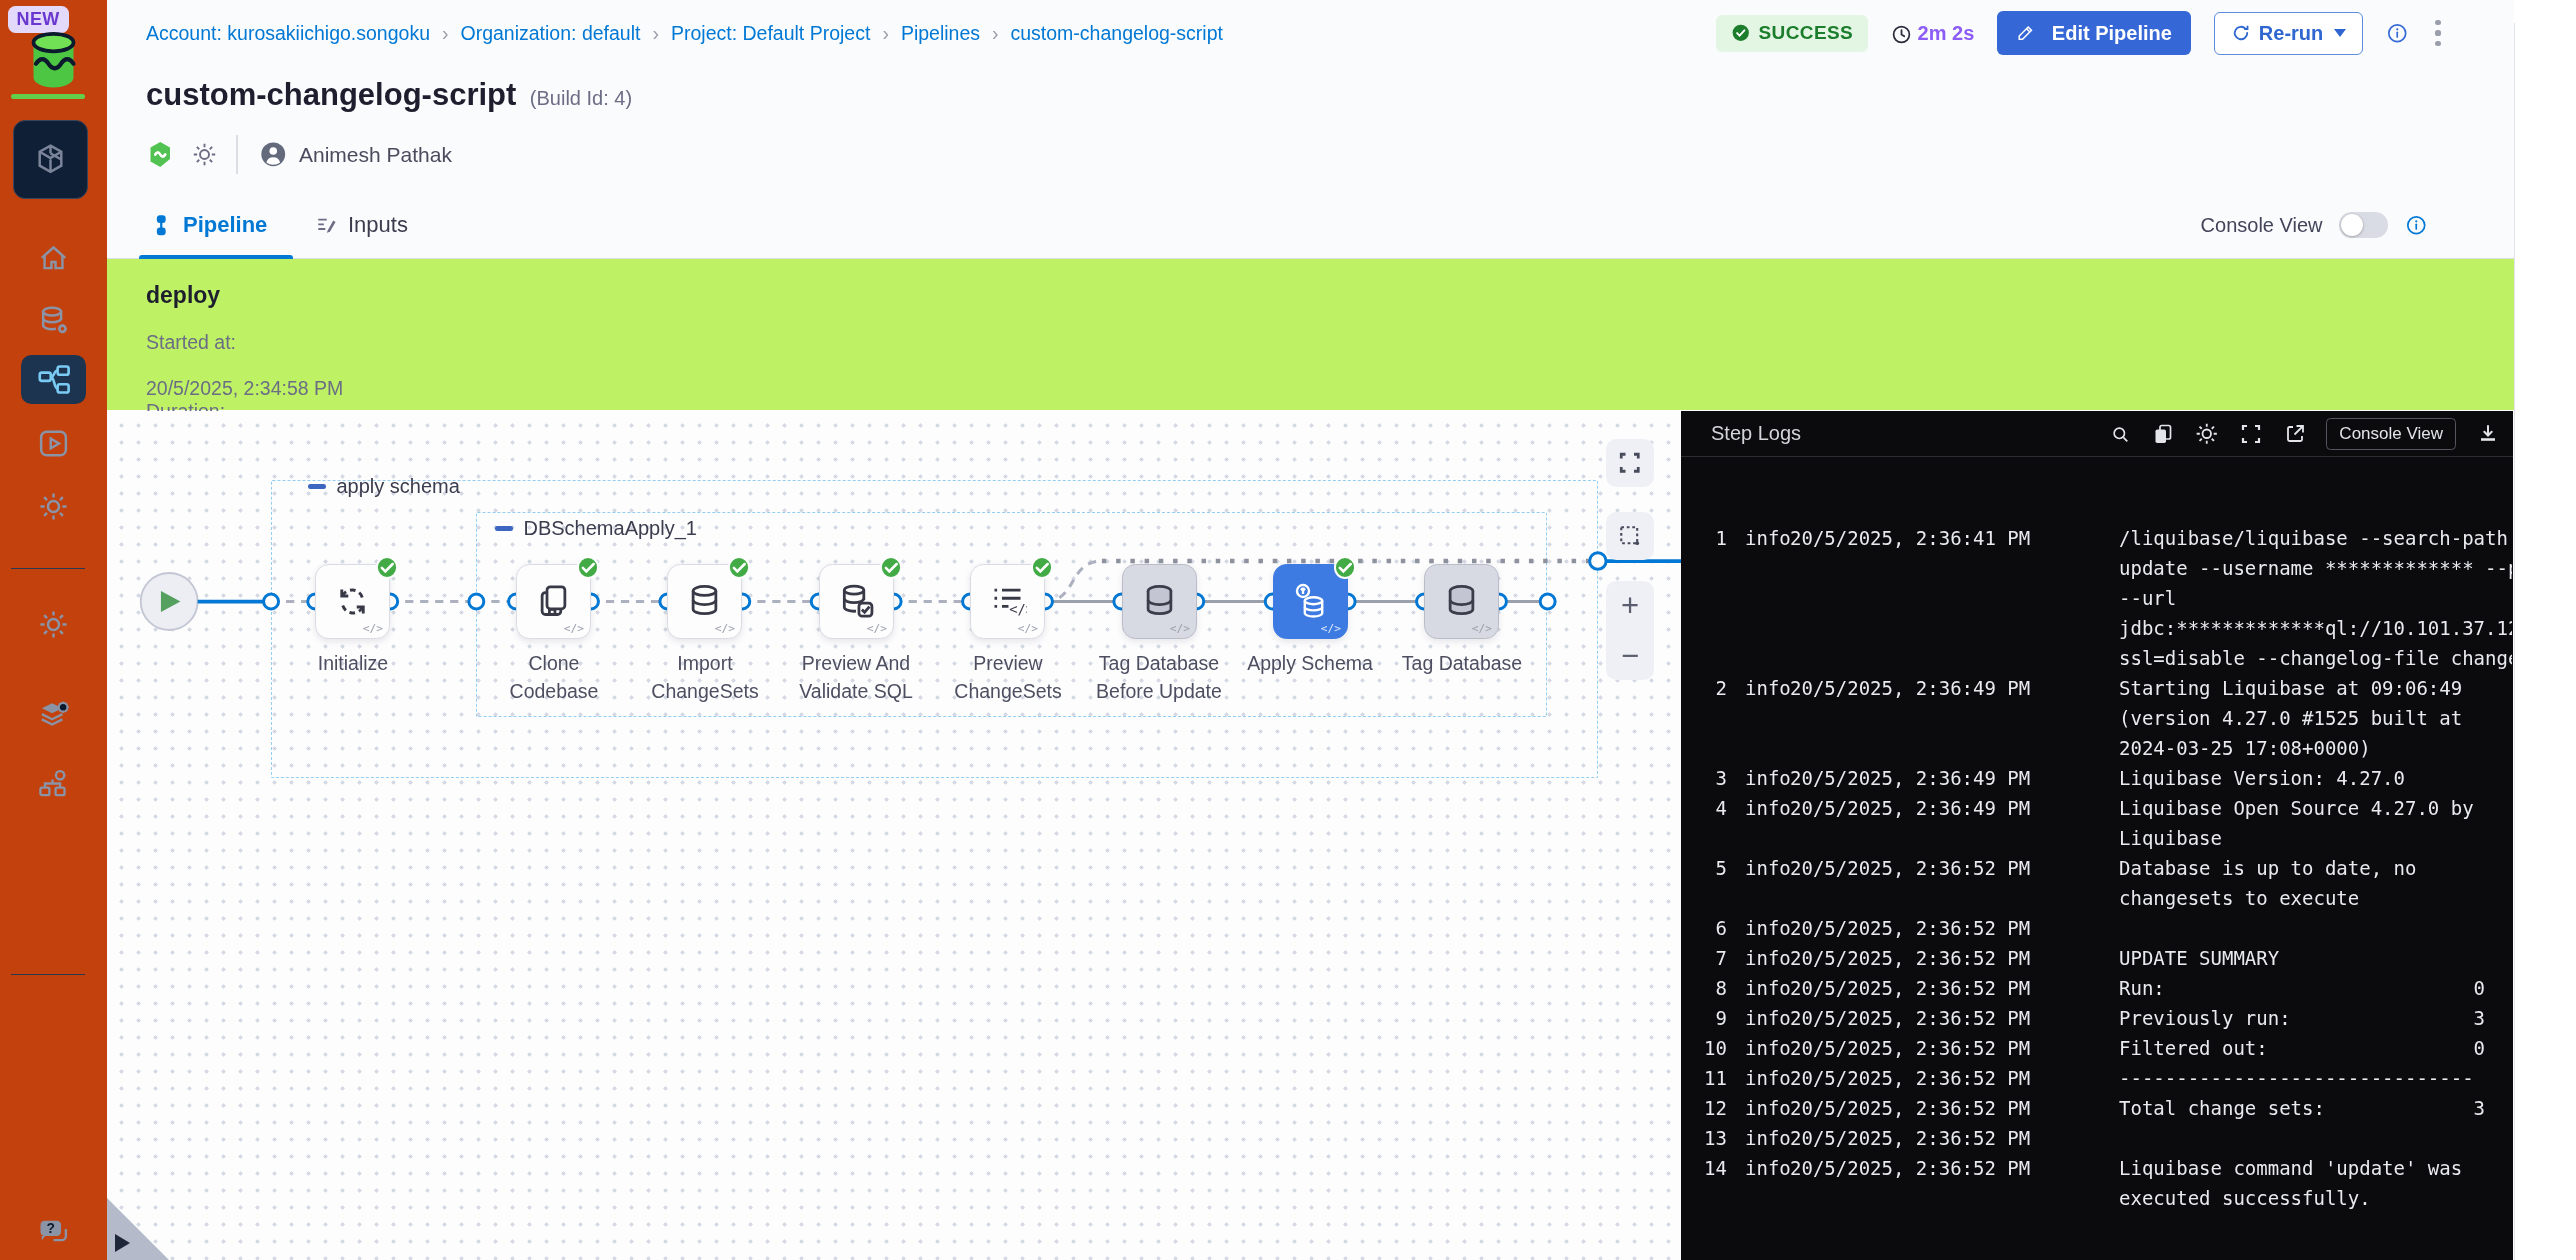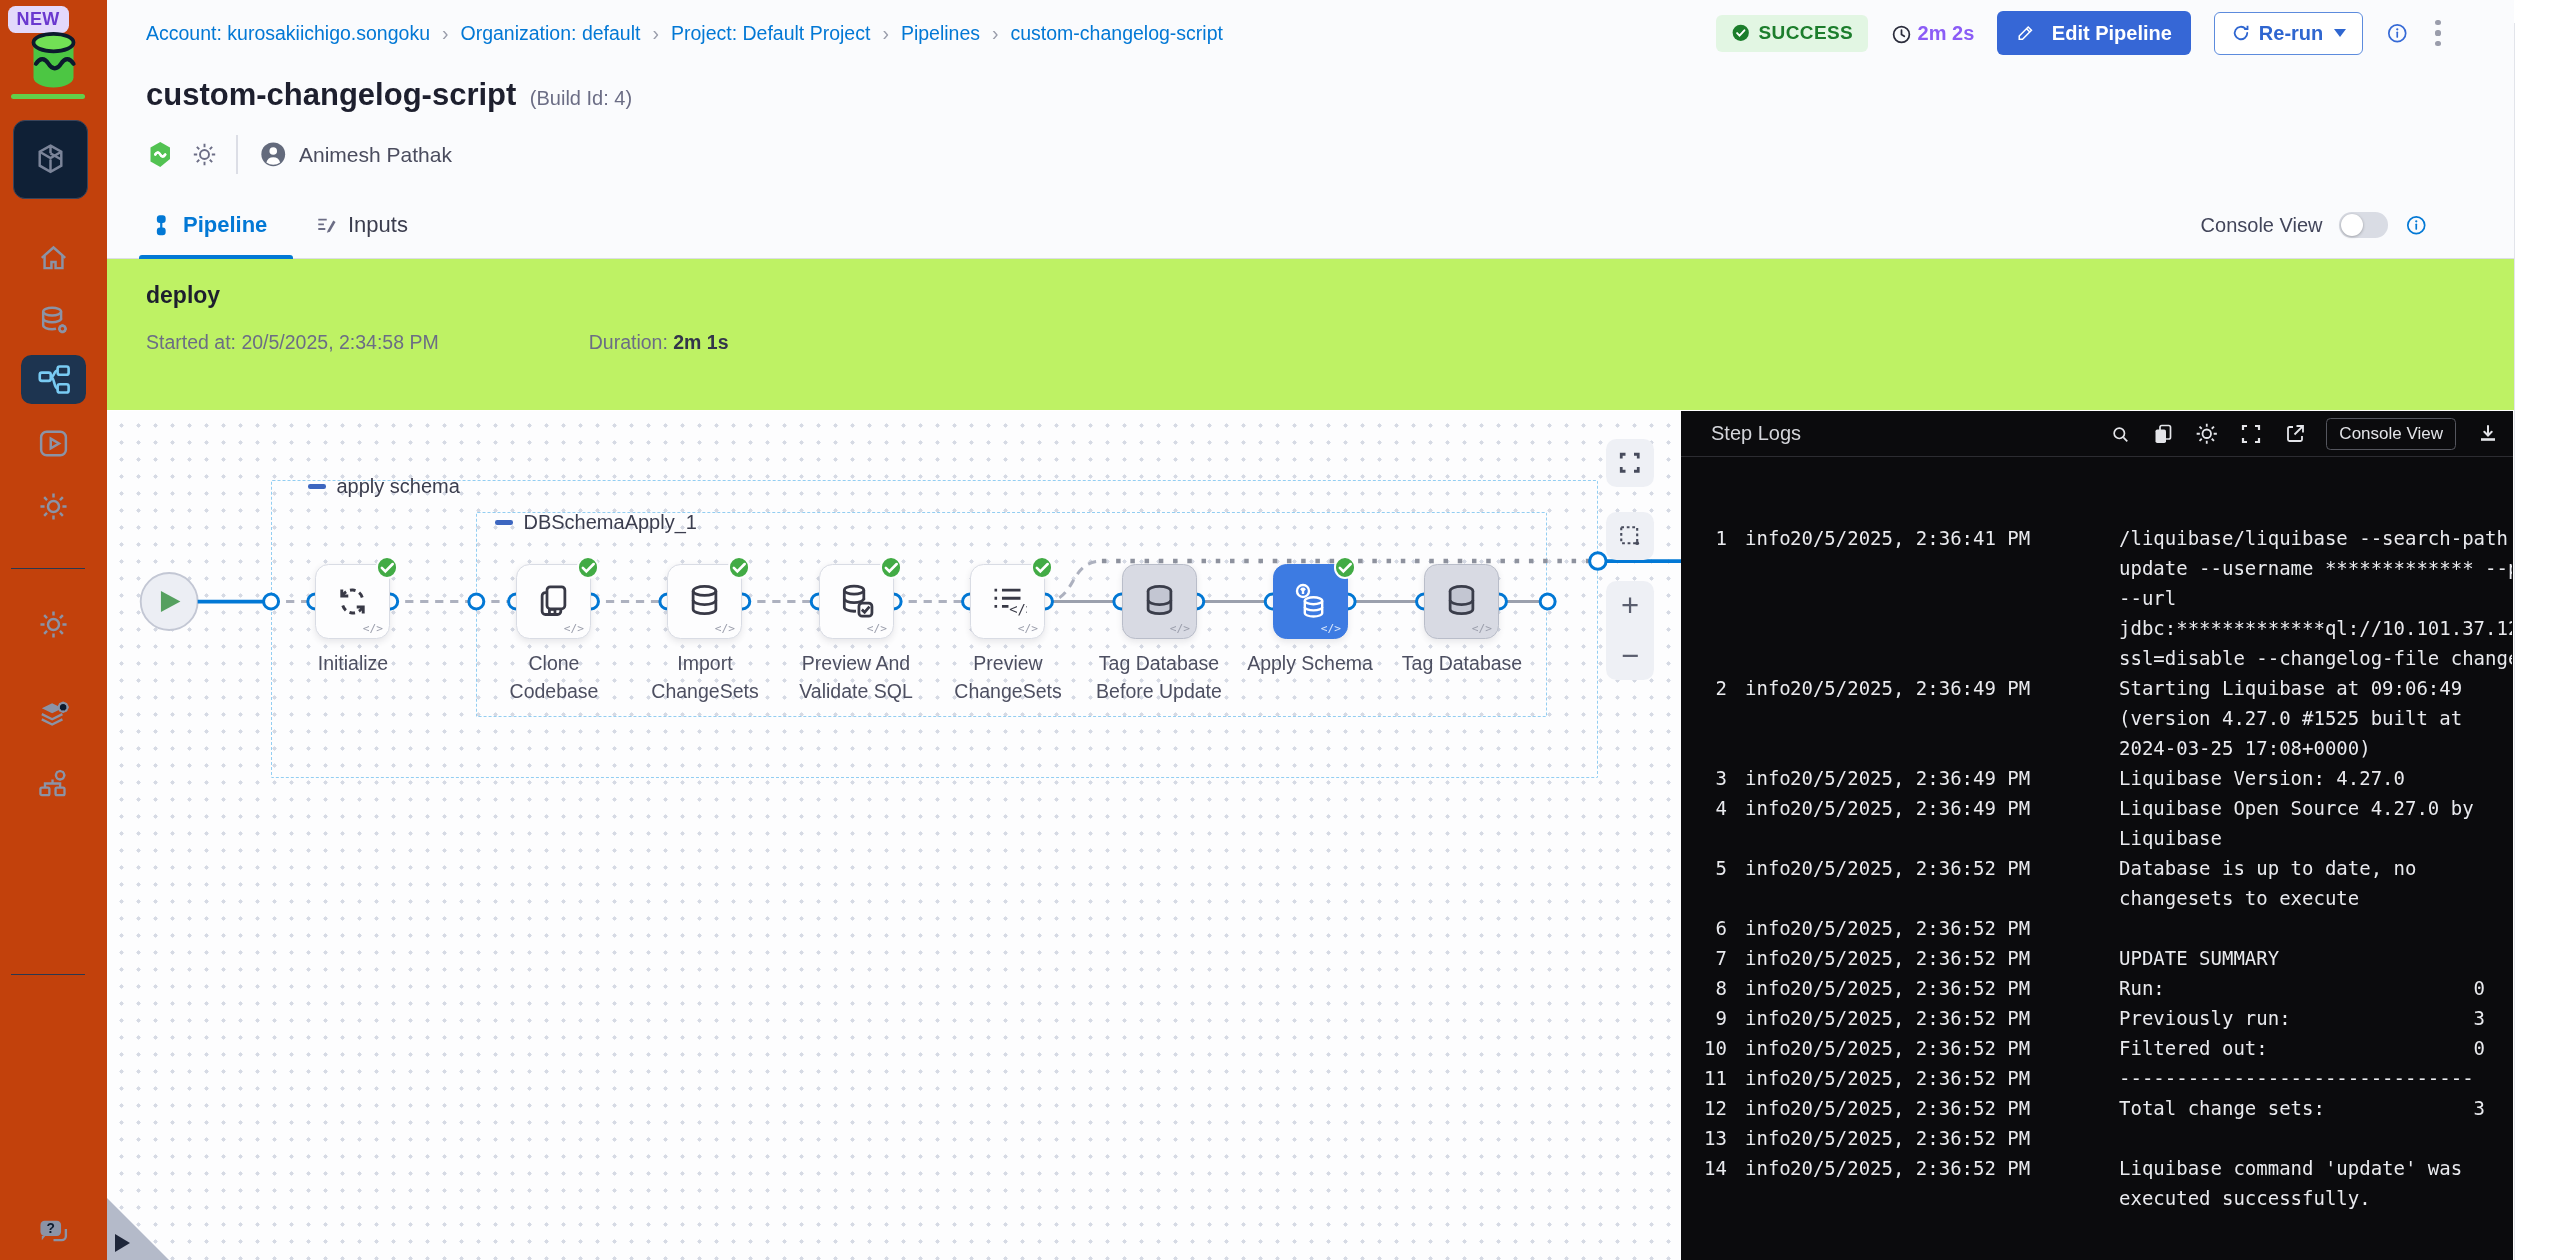"Started at:" .stage-meta { flex-direction: none -> column }
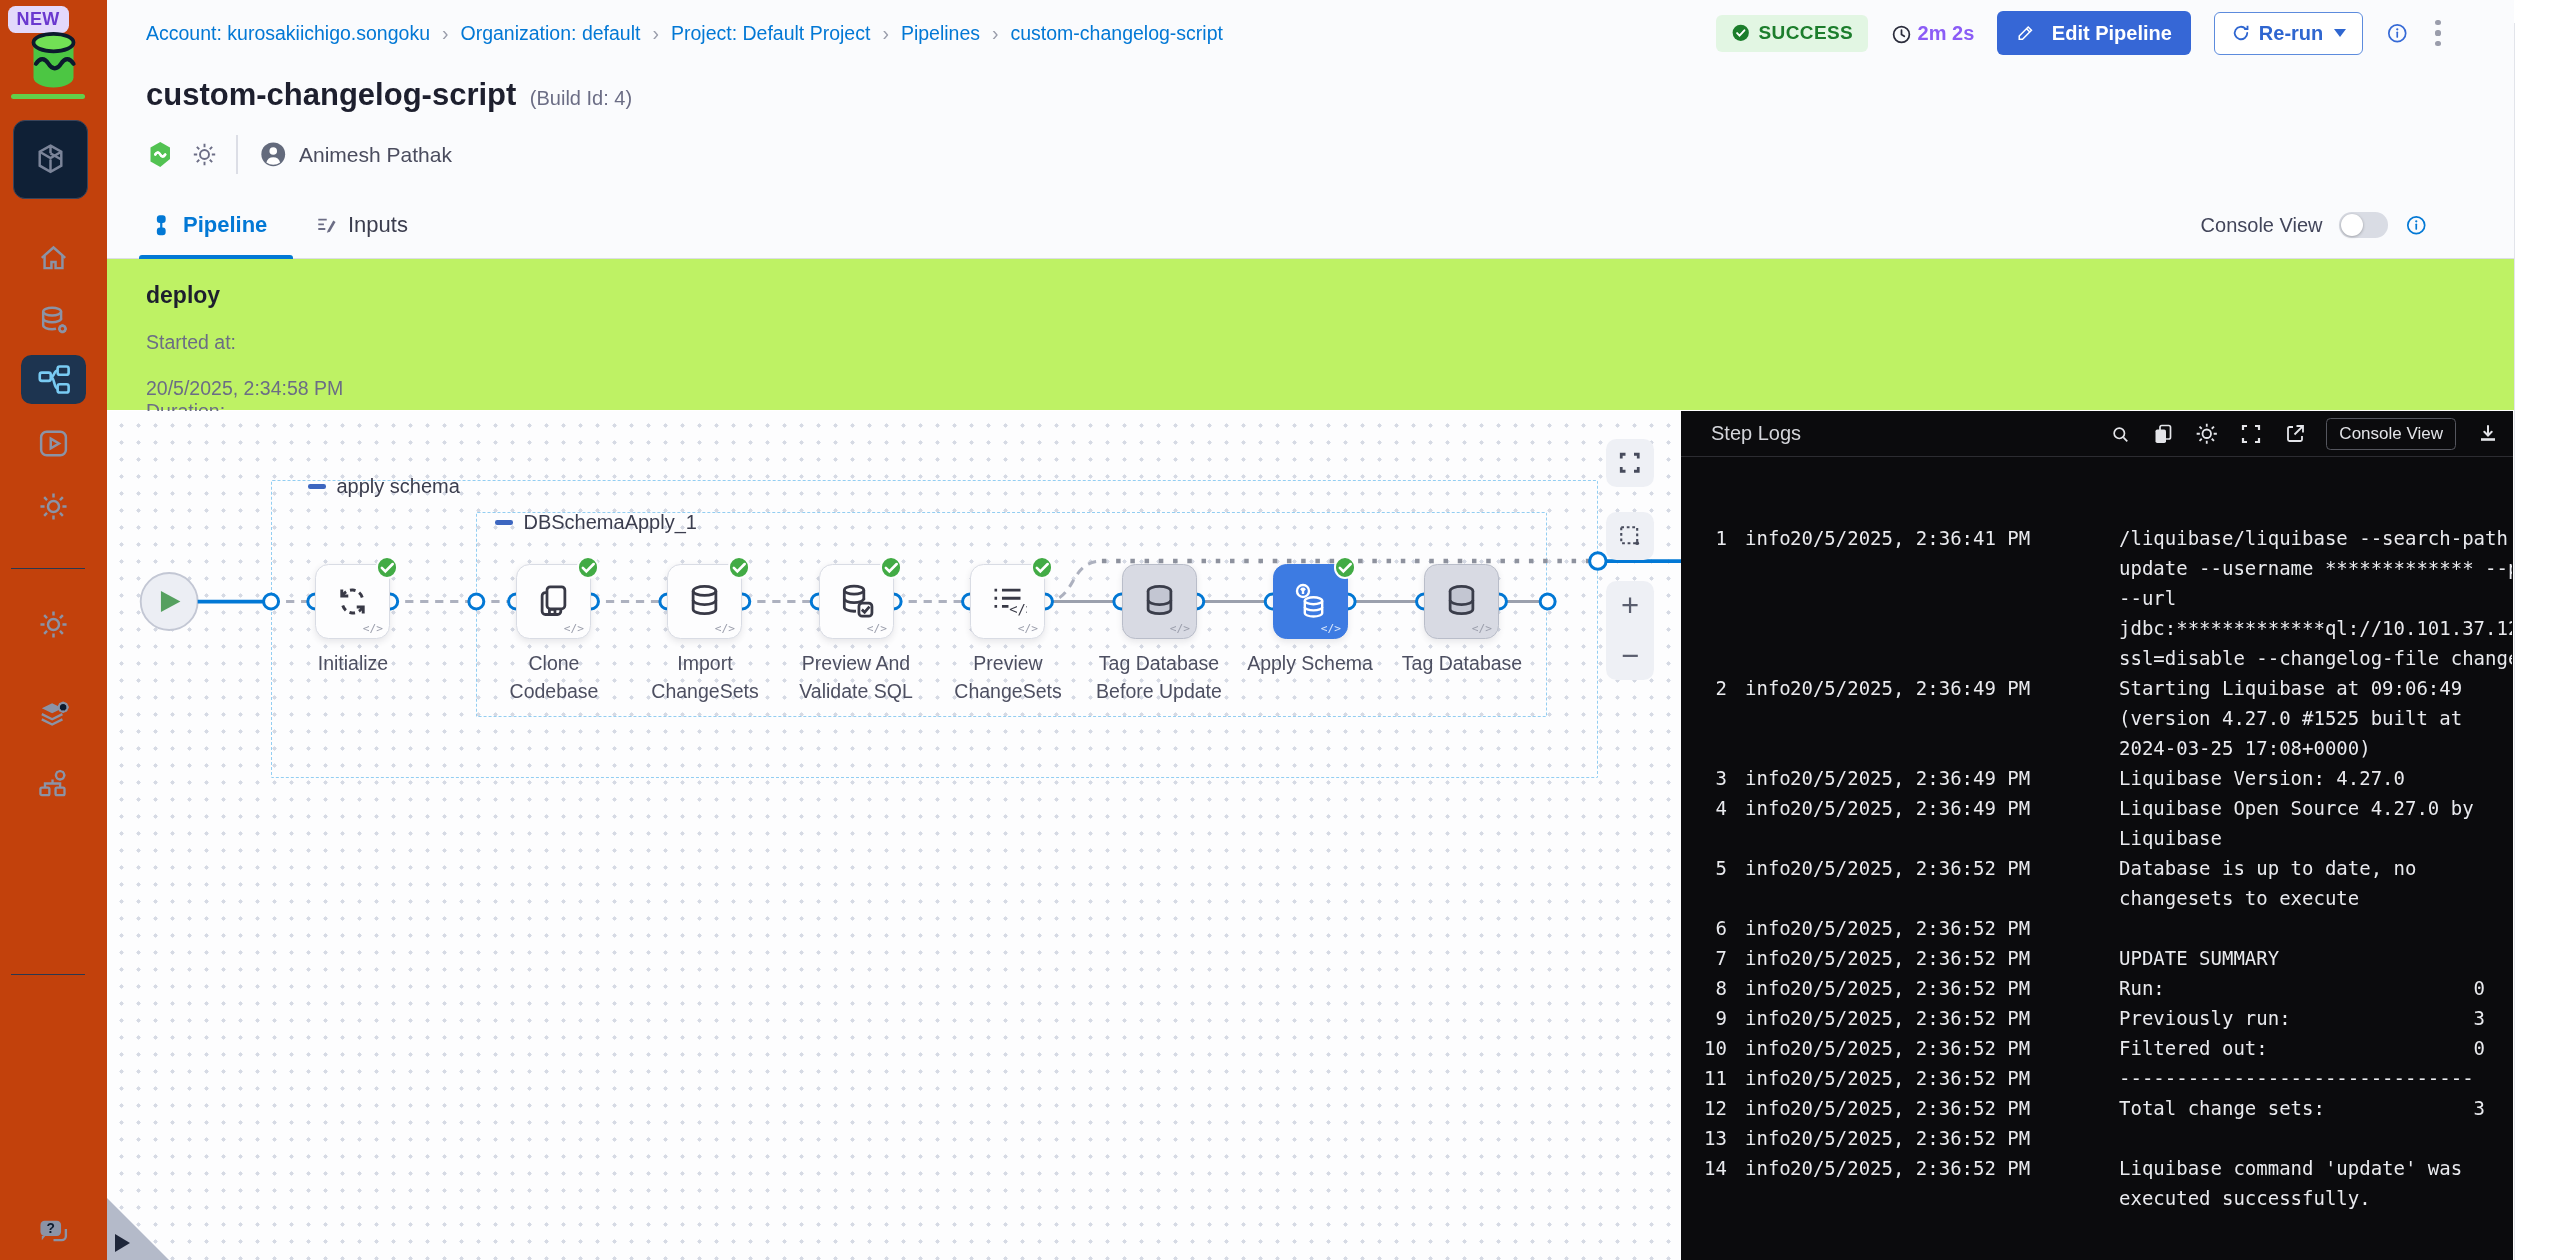"DBSchemaApply_1" div.stage-box-label { top: 100px -> 106px }
